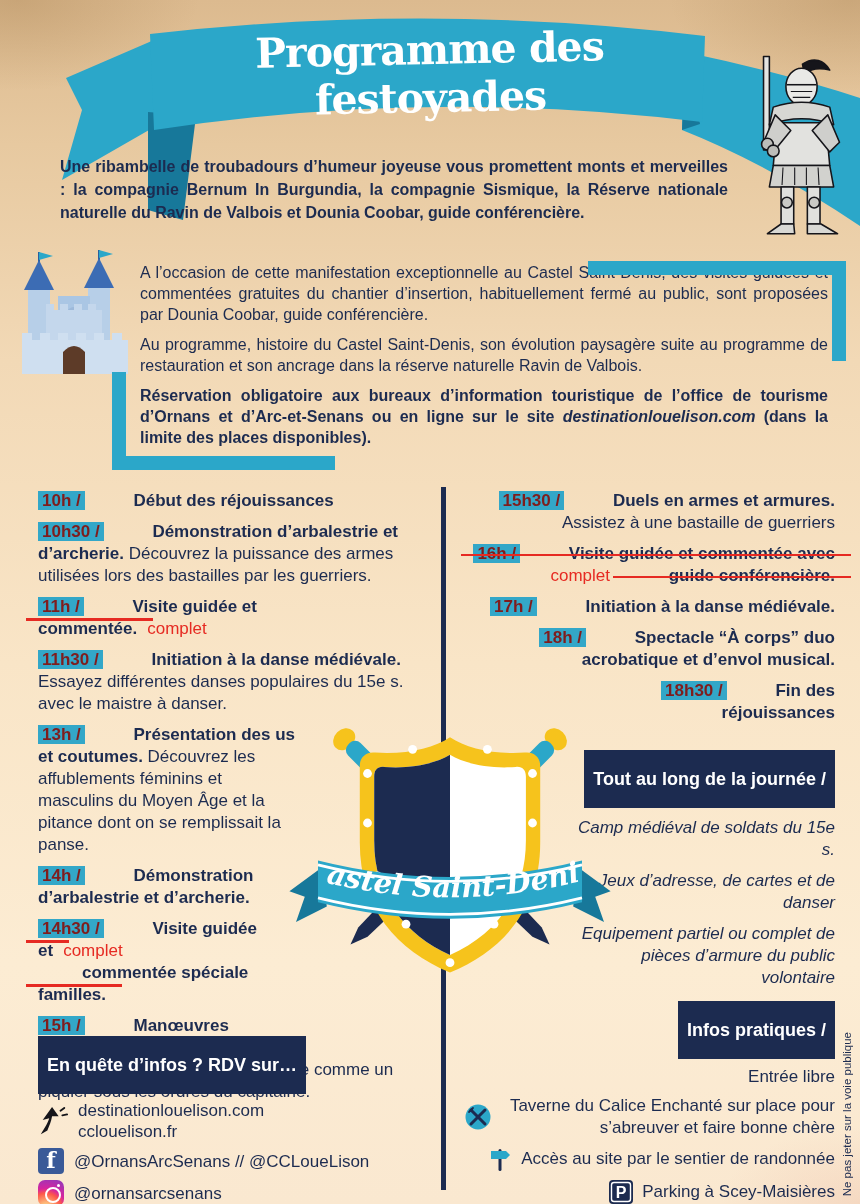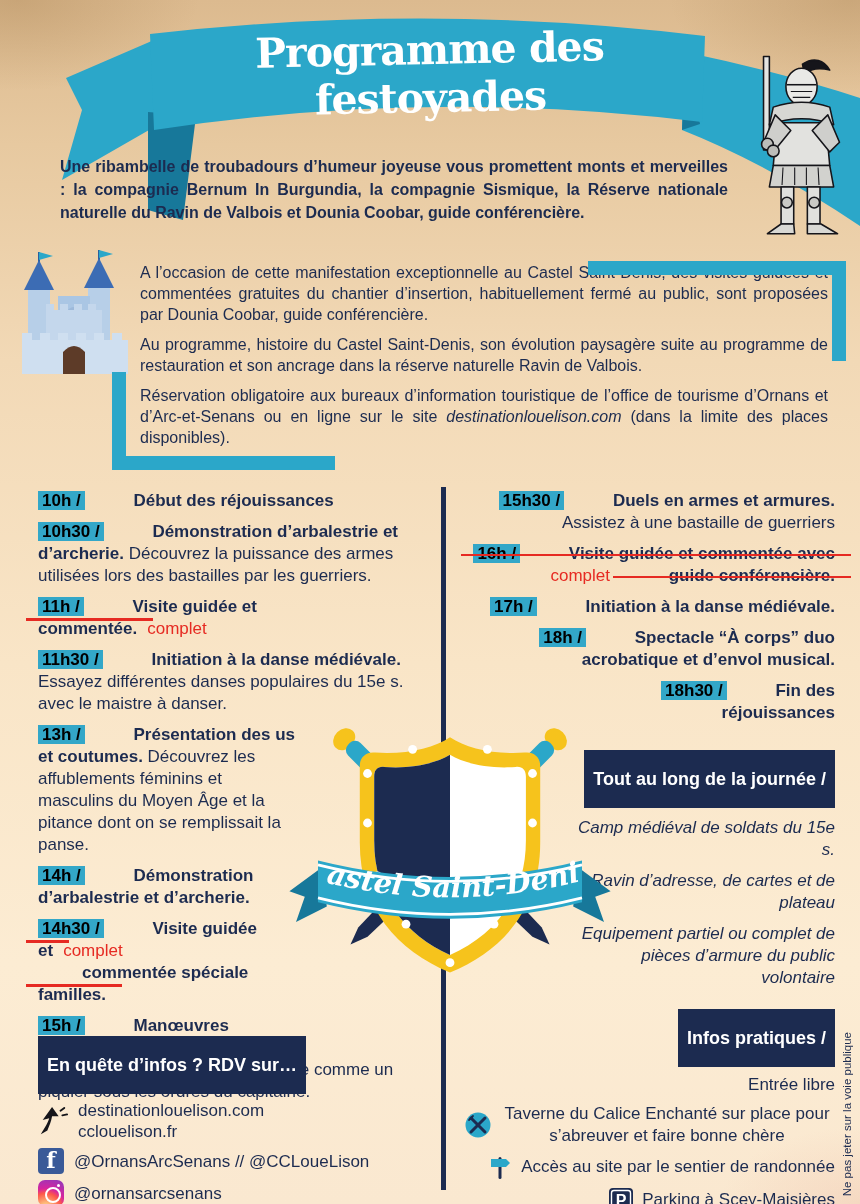"Réservation obligatoire aux bureaux" .visit .res { font-weight: normal -> bold }
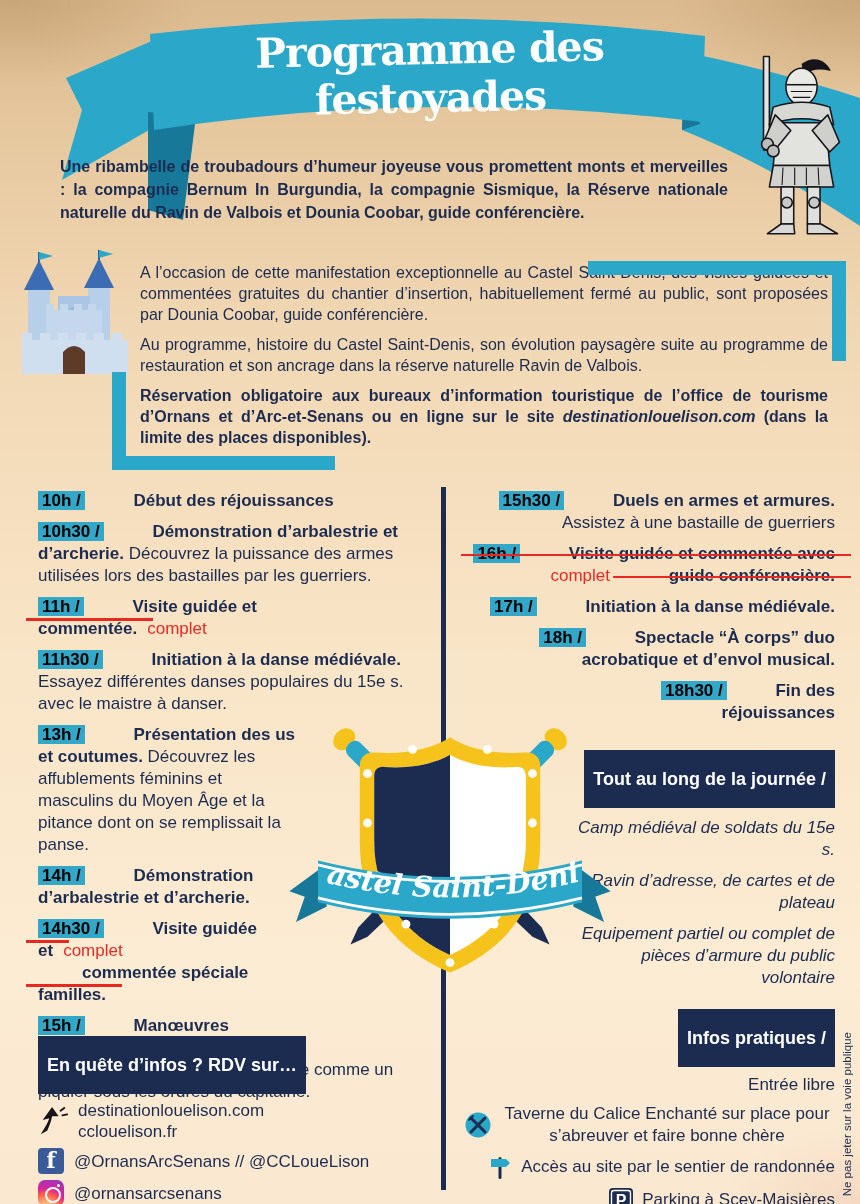"10h /" .chip { color: #000000 -> #7f1d1d }
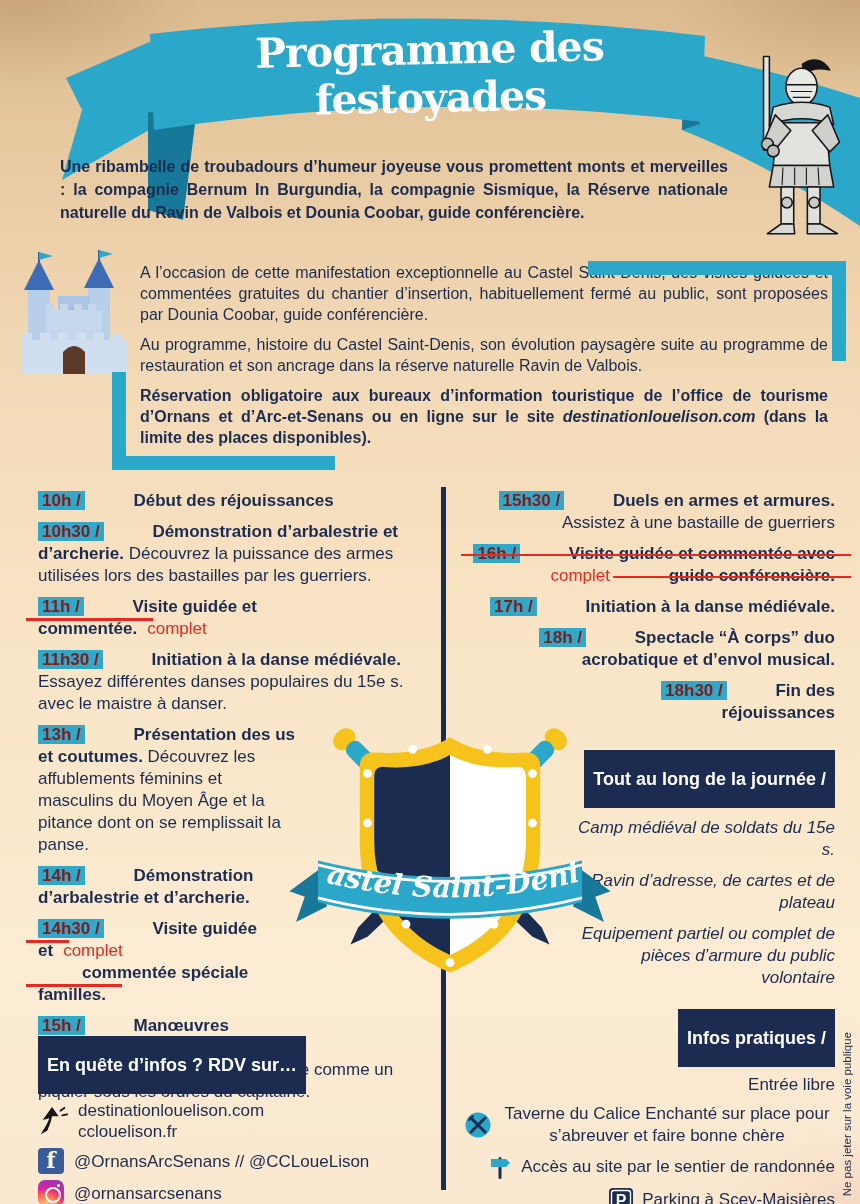"Ravin d’adresse, de cartes et" p.allday-item { text: Ravin d’adresse, de cartes et de plateau -> Jeux d’adresse, de cartes et de danser }
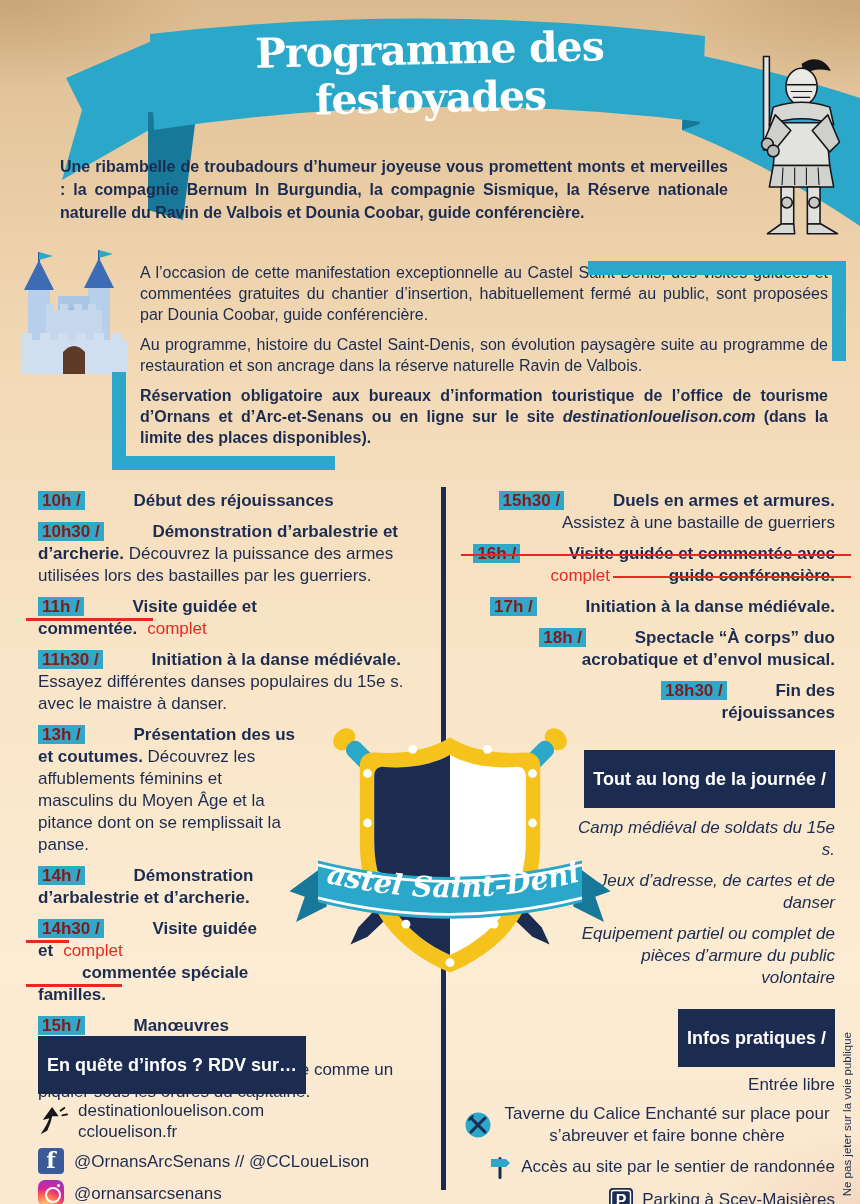"Infos pratiques /" .infos-head { margin-top: 20px -> 12px }
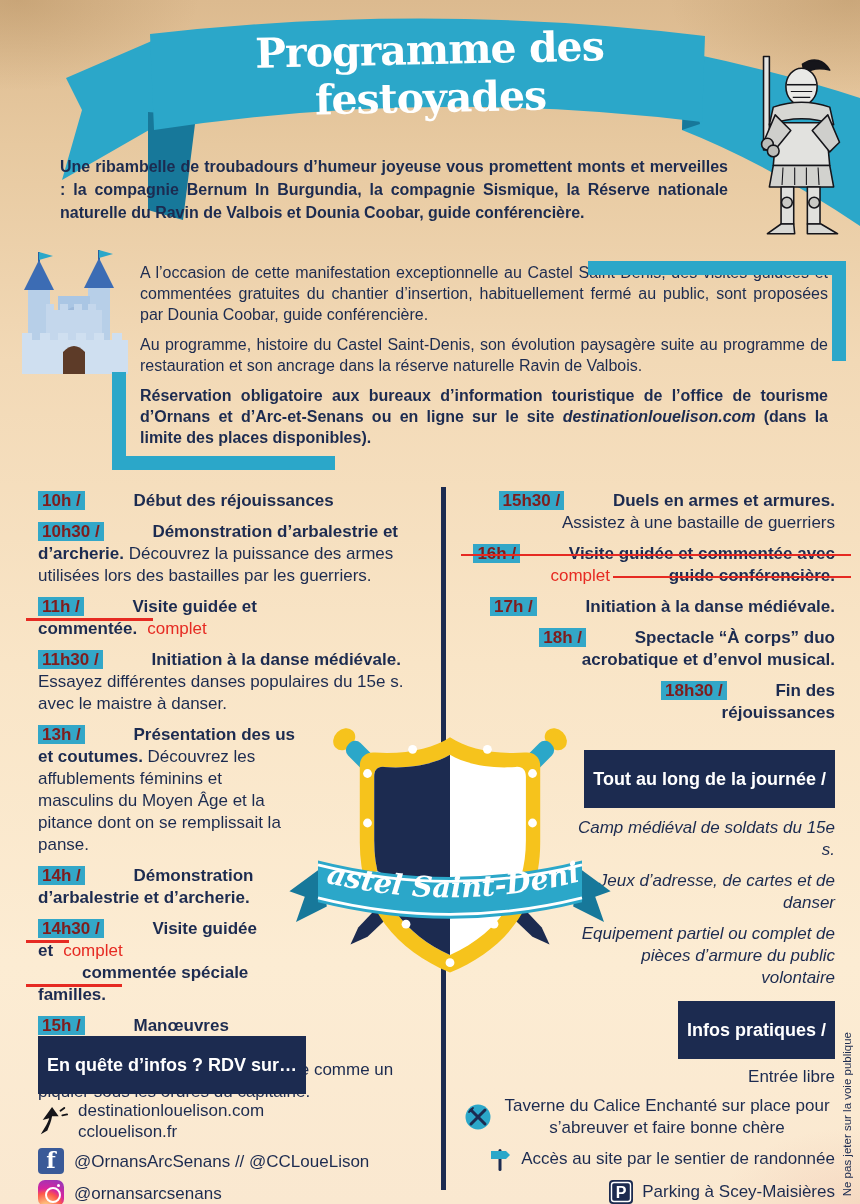"Entrée libre" .info-text { text-align: center -> right }
